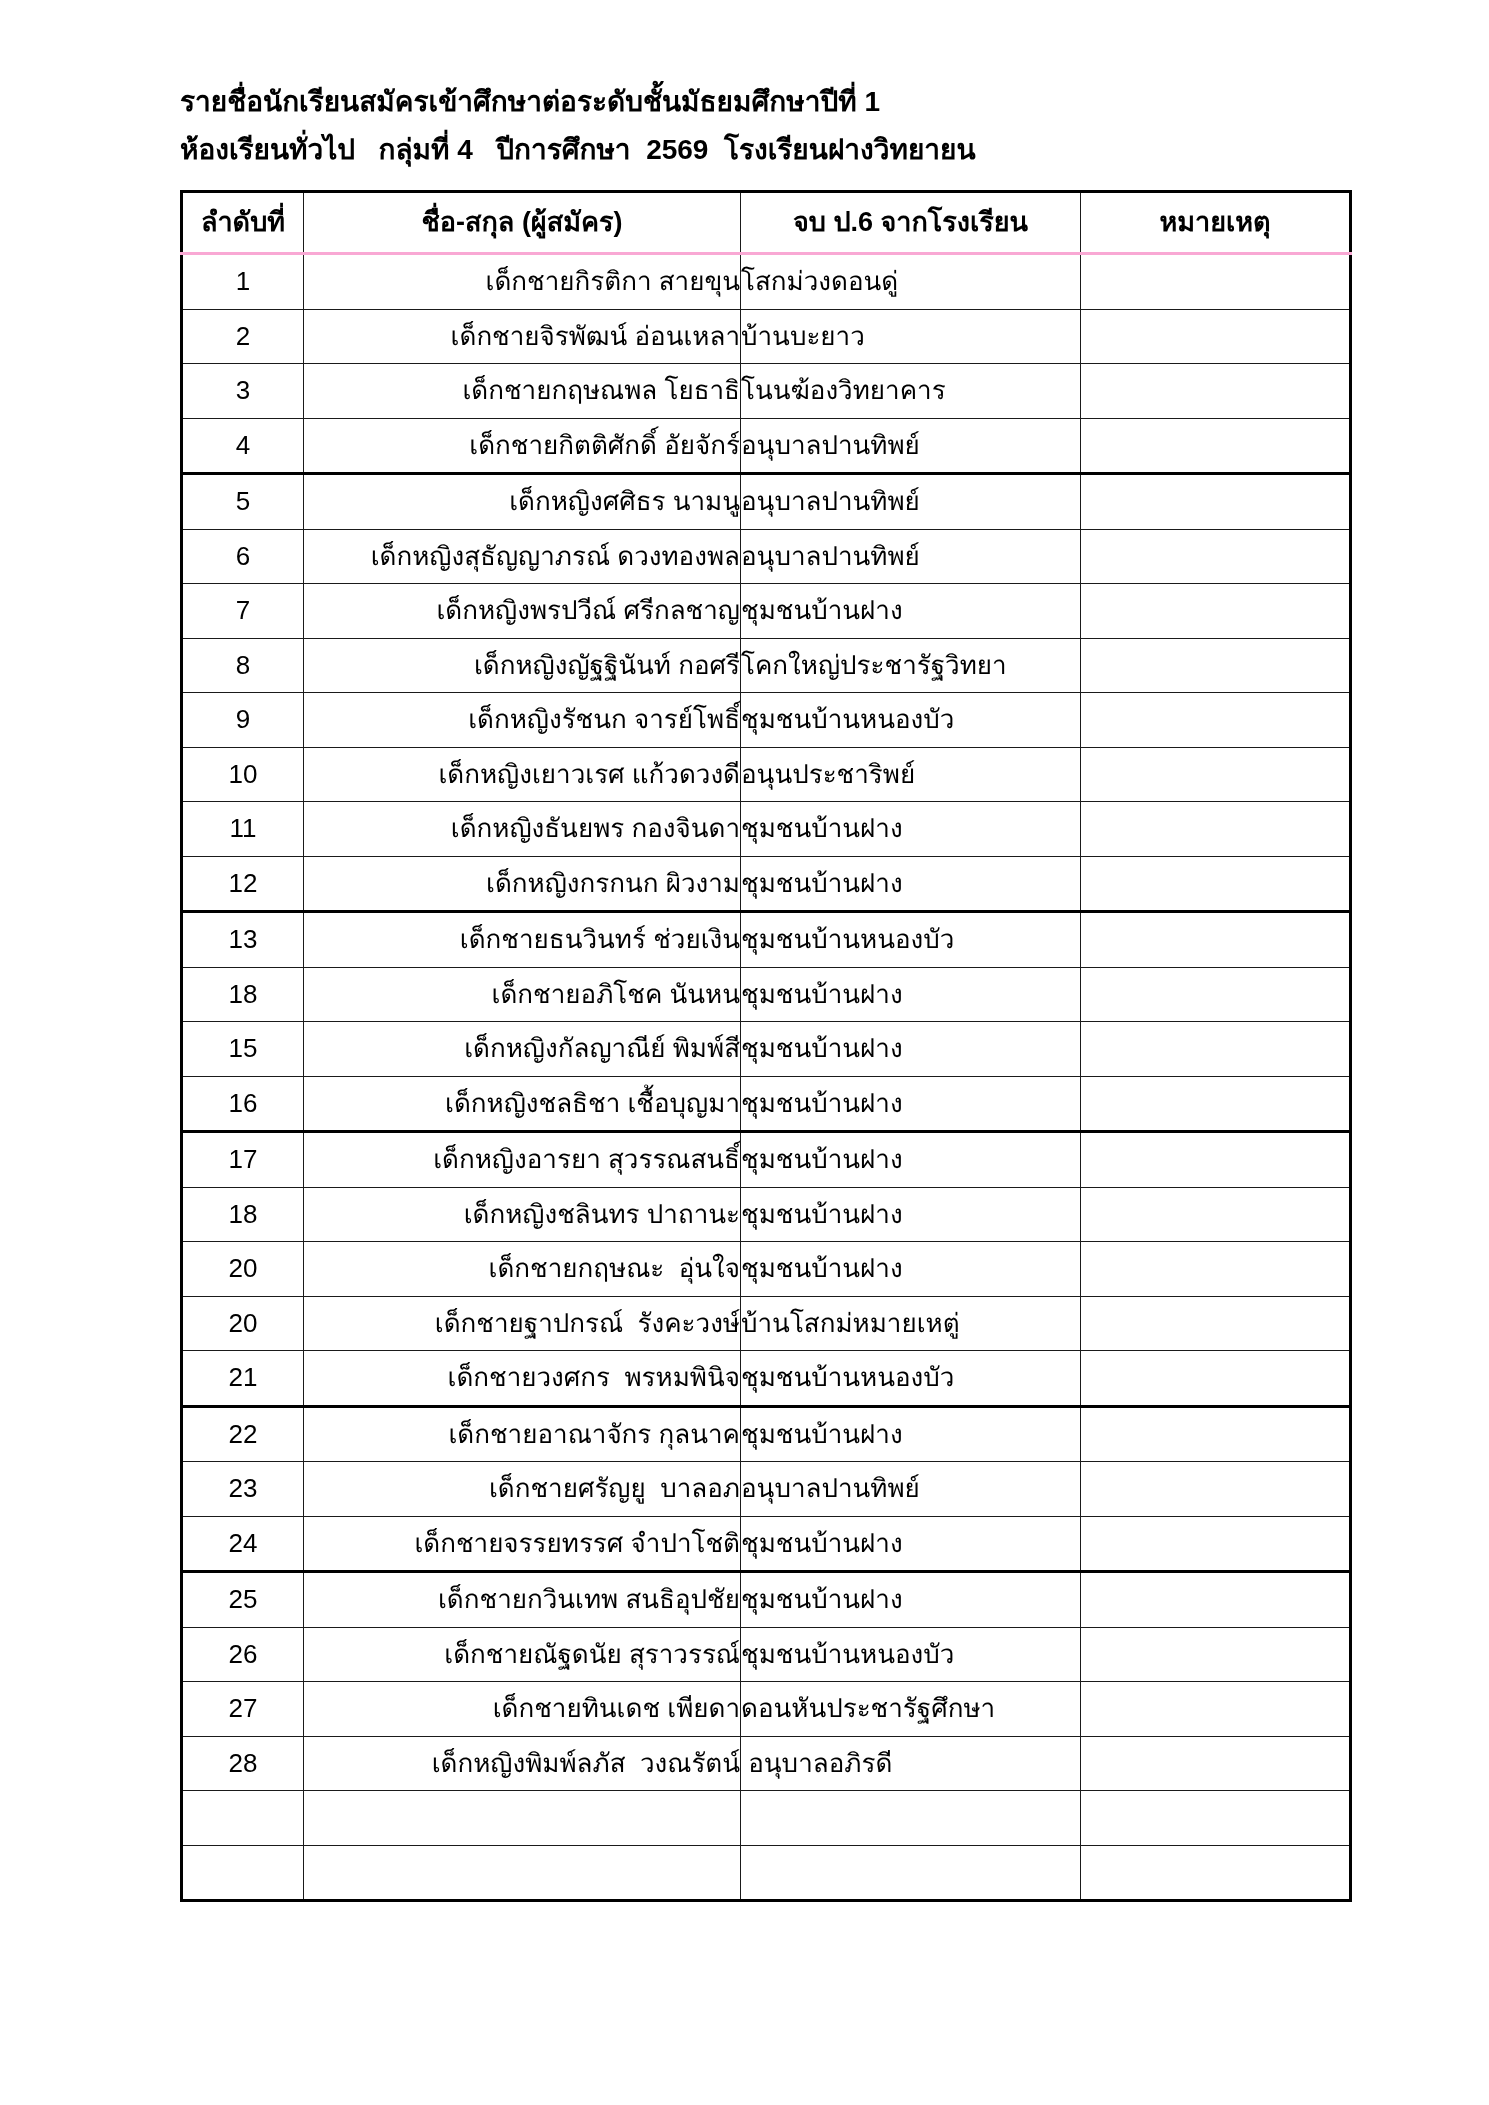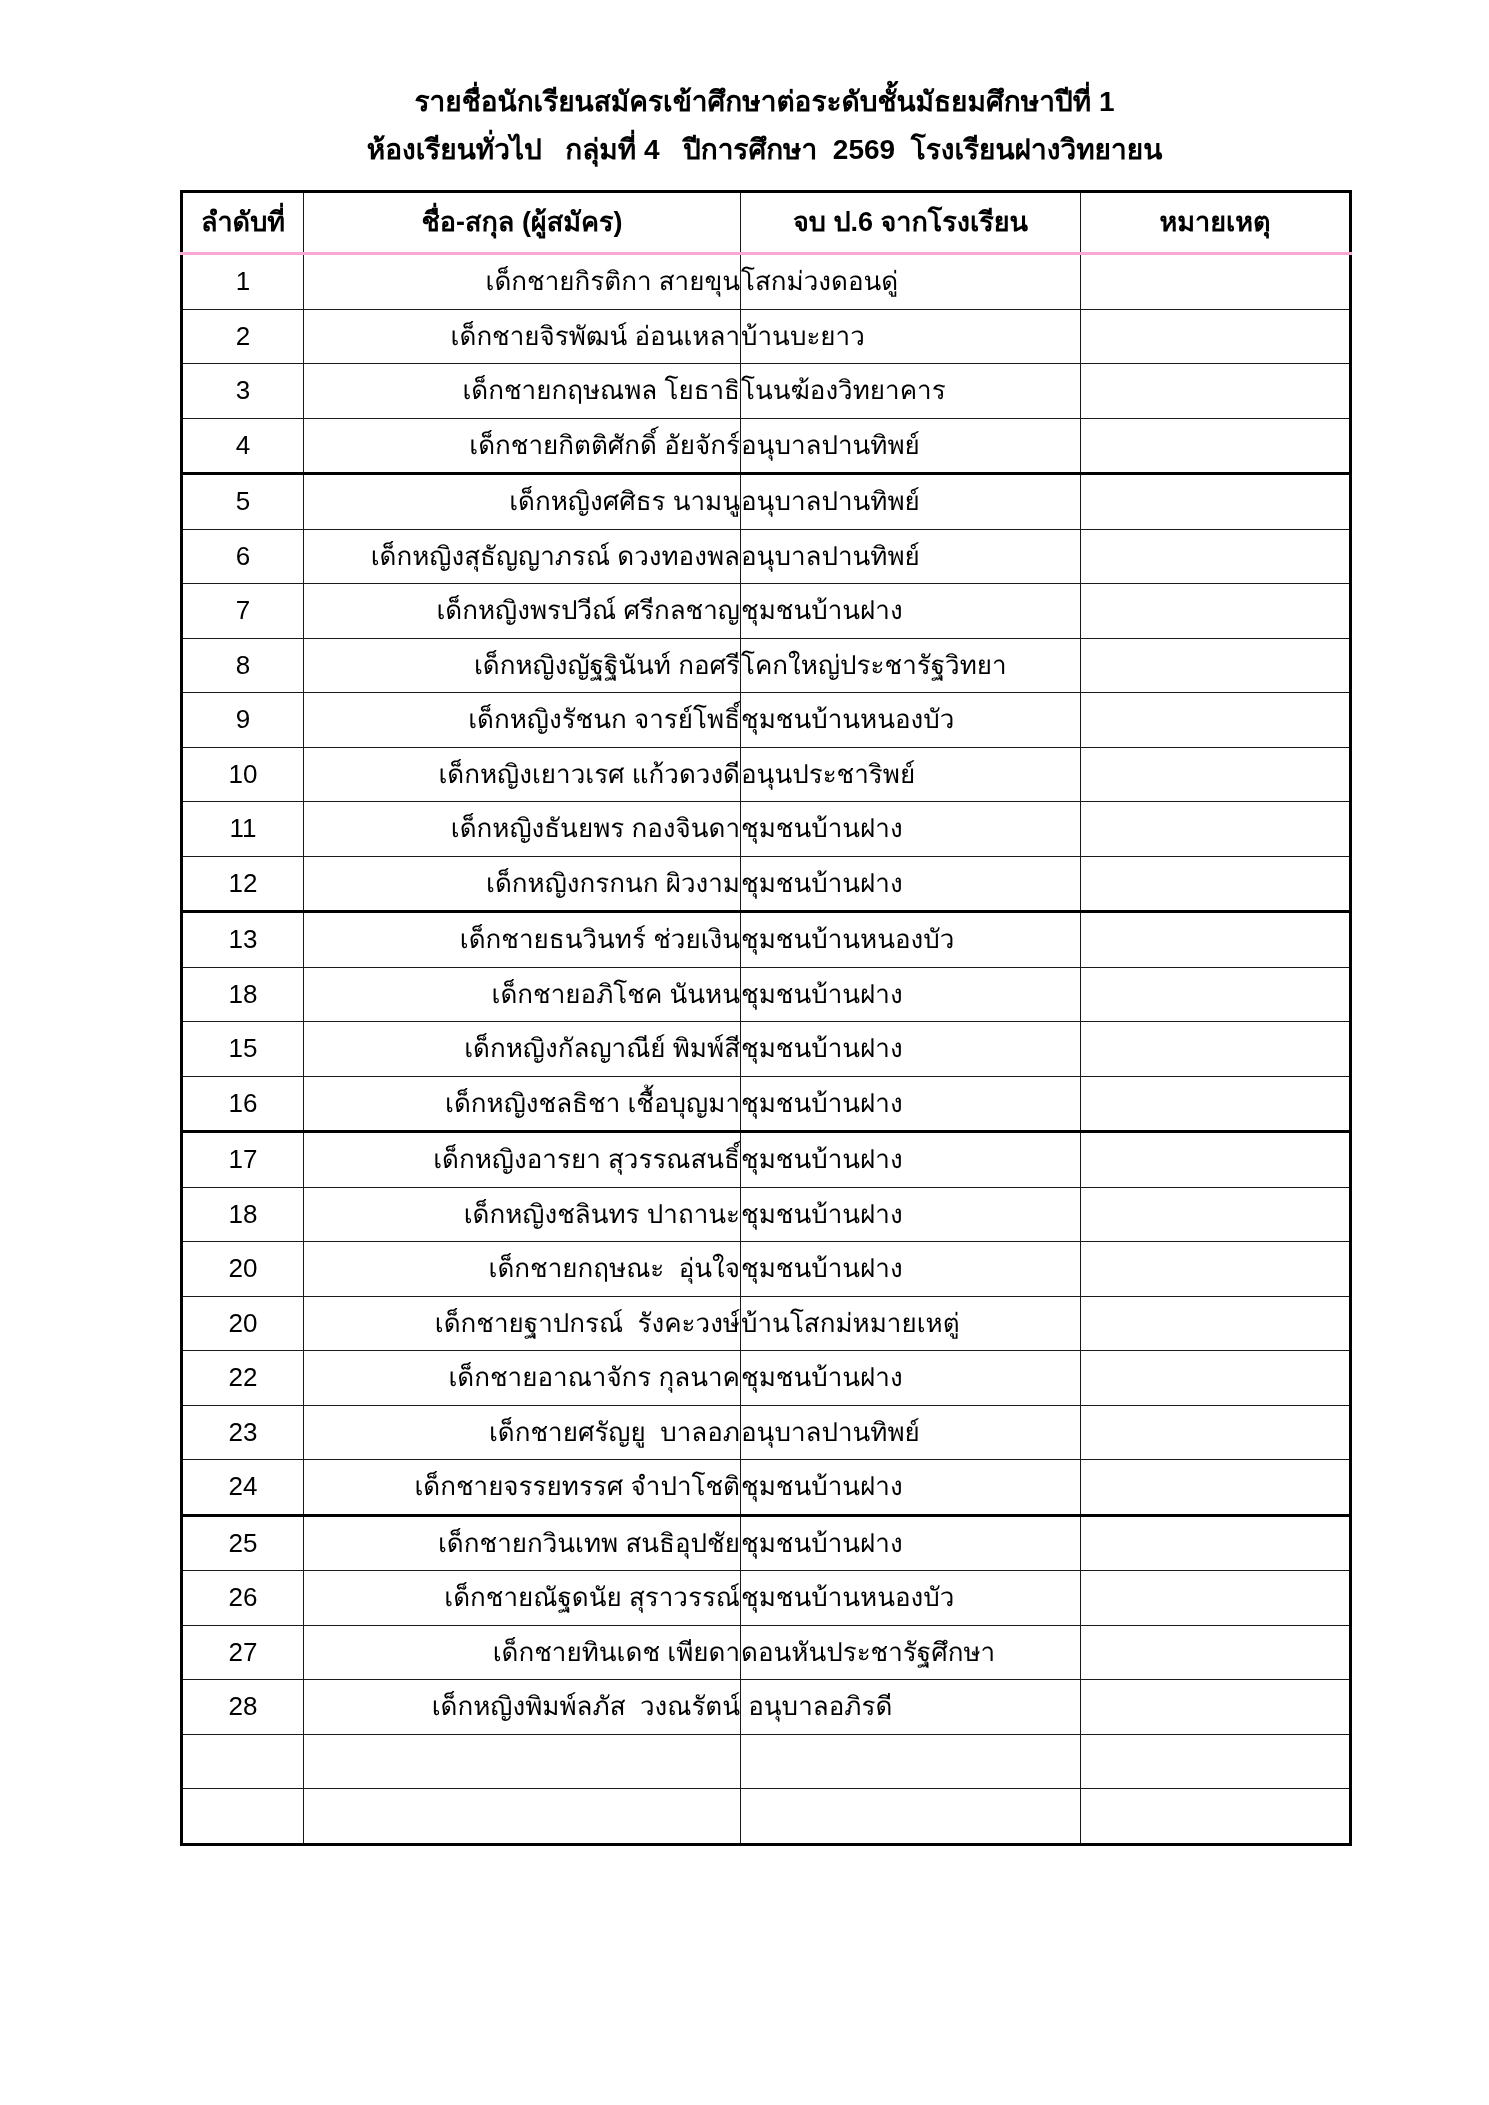"รายชื่อนักเรียนสมัครเข้าศึกษาต่อระดับชั้" .title { text-align: center -> left }
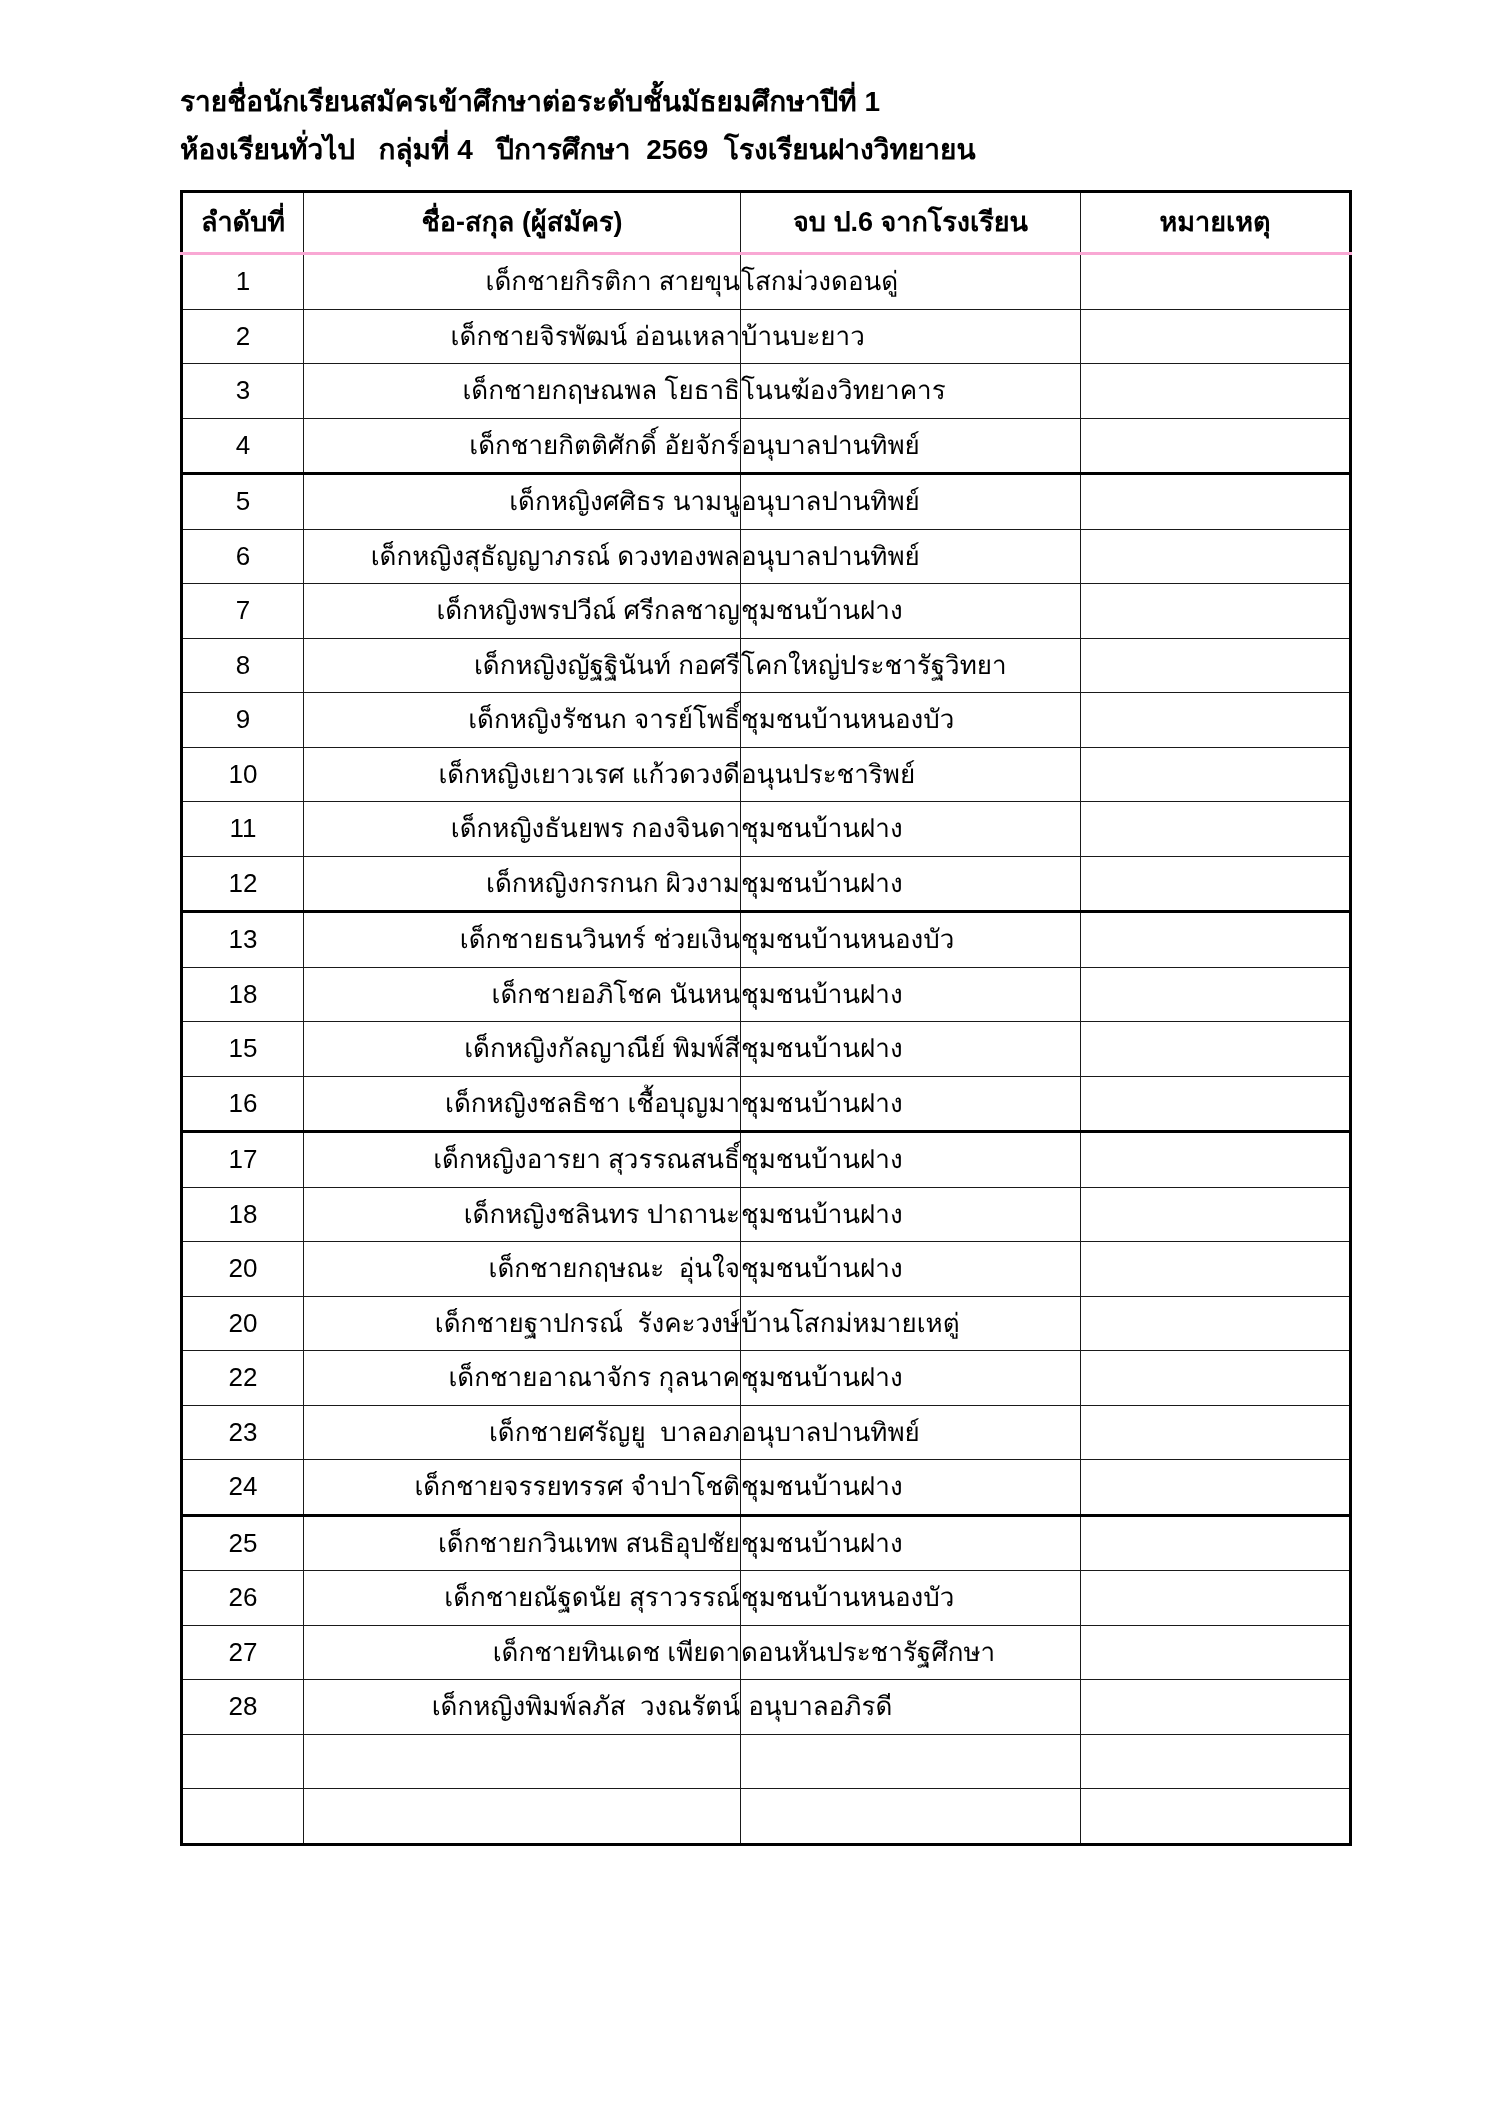"21" tr.thick-bottom { html: none -> <tr> <td>21</td> <td>เด็กชายวงศกร พรหมพินิจ</td> <td>ชุมชนบ้านหนองบัว</td> <td></td> </tr> }
